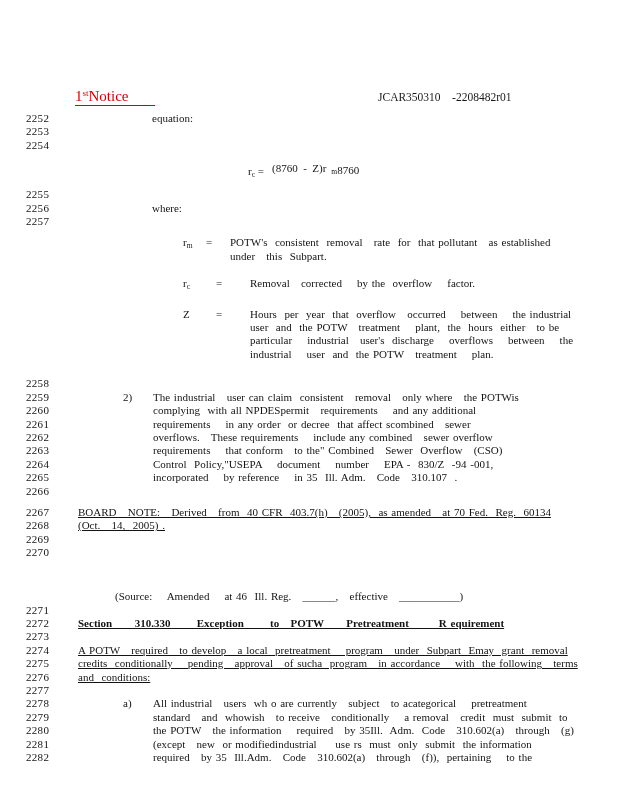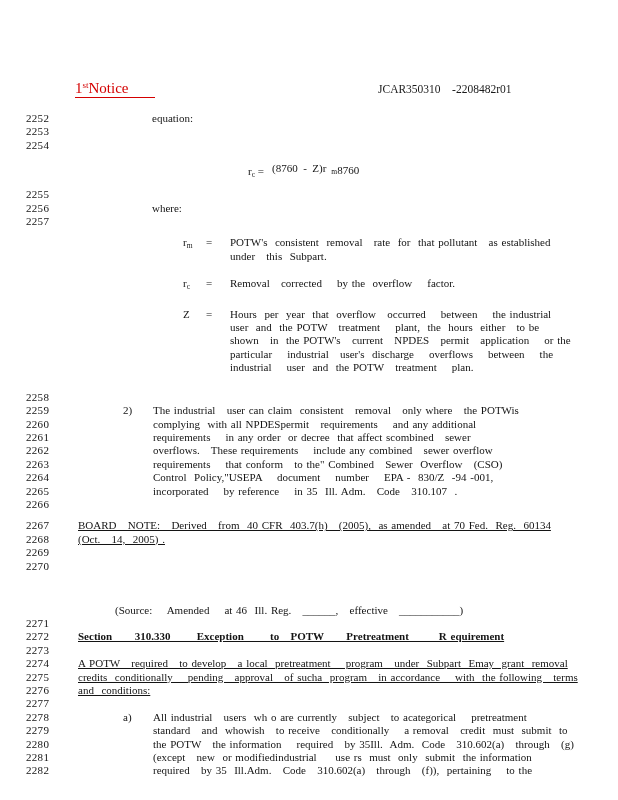"1stNotice" .hdr { top: 80px -> 88px }
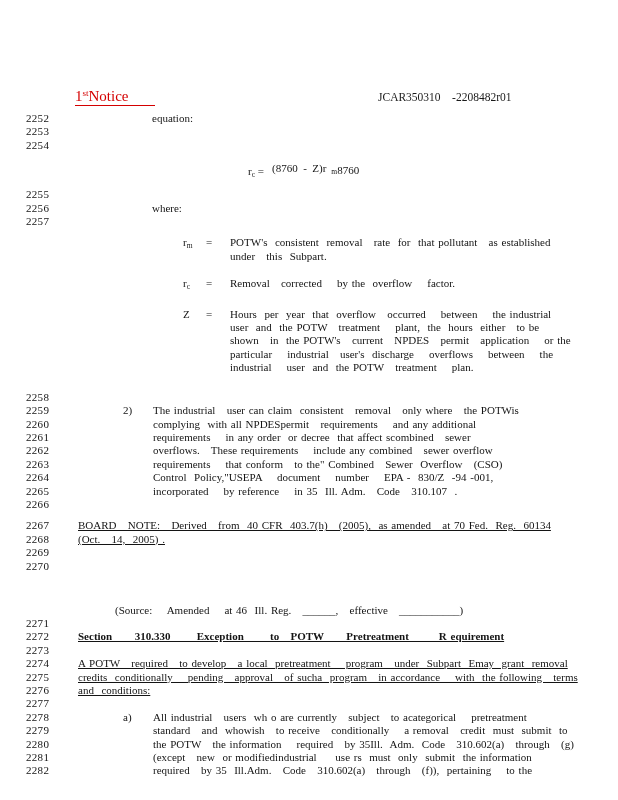"rc" .gap14 { gap: none -> 10px }
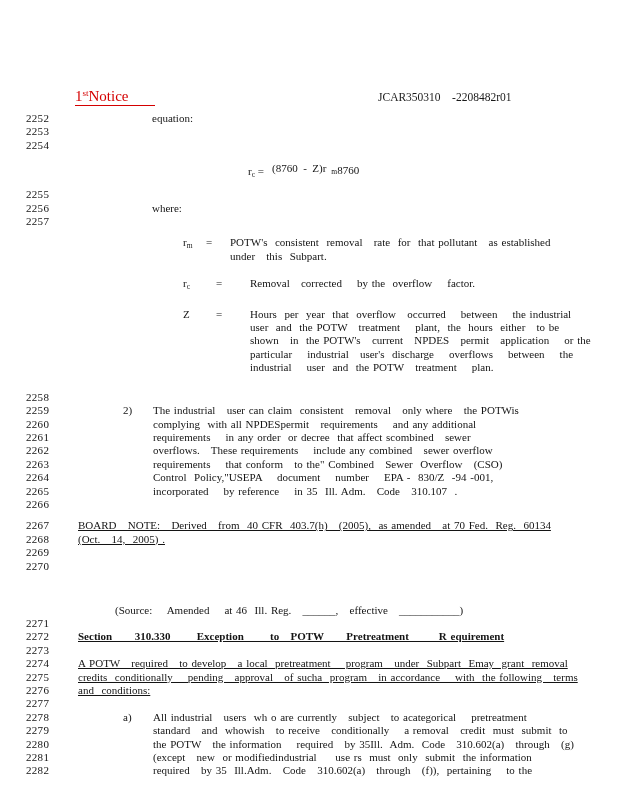"shown in the POTW's current" div.dl { html: <div>shown in the POTW's current NPDES permit application or the</div> -> none }
